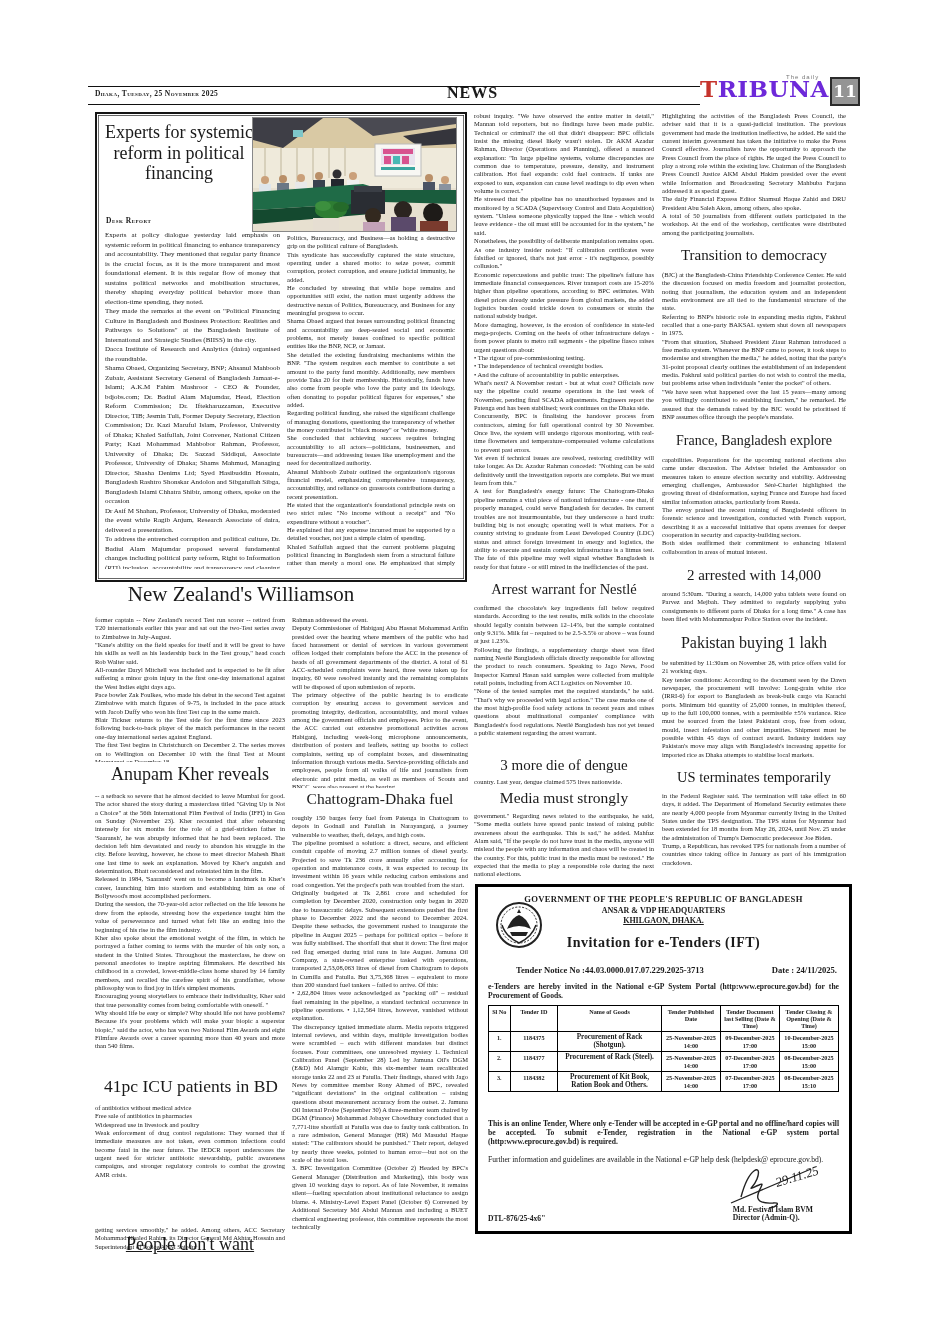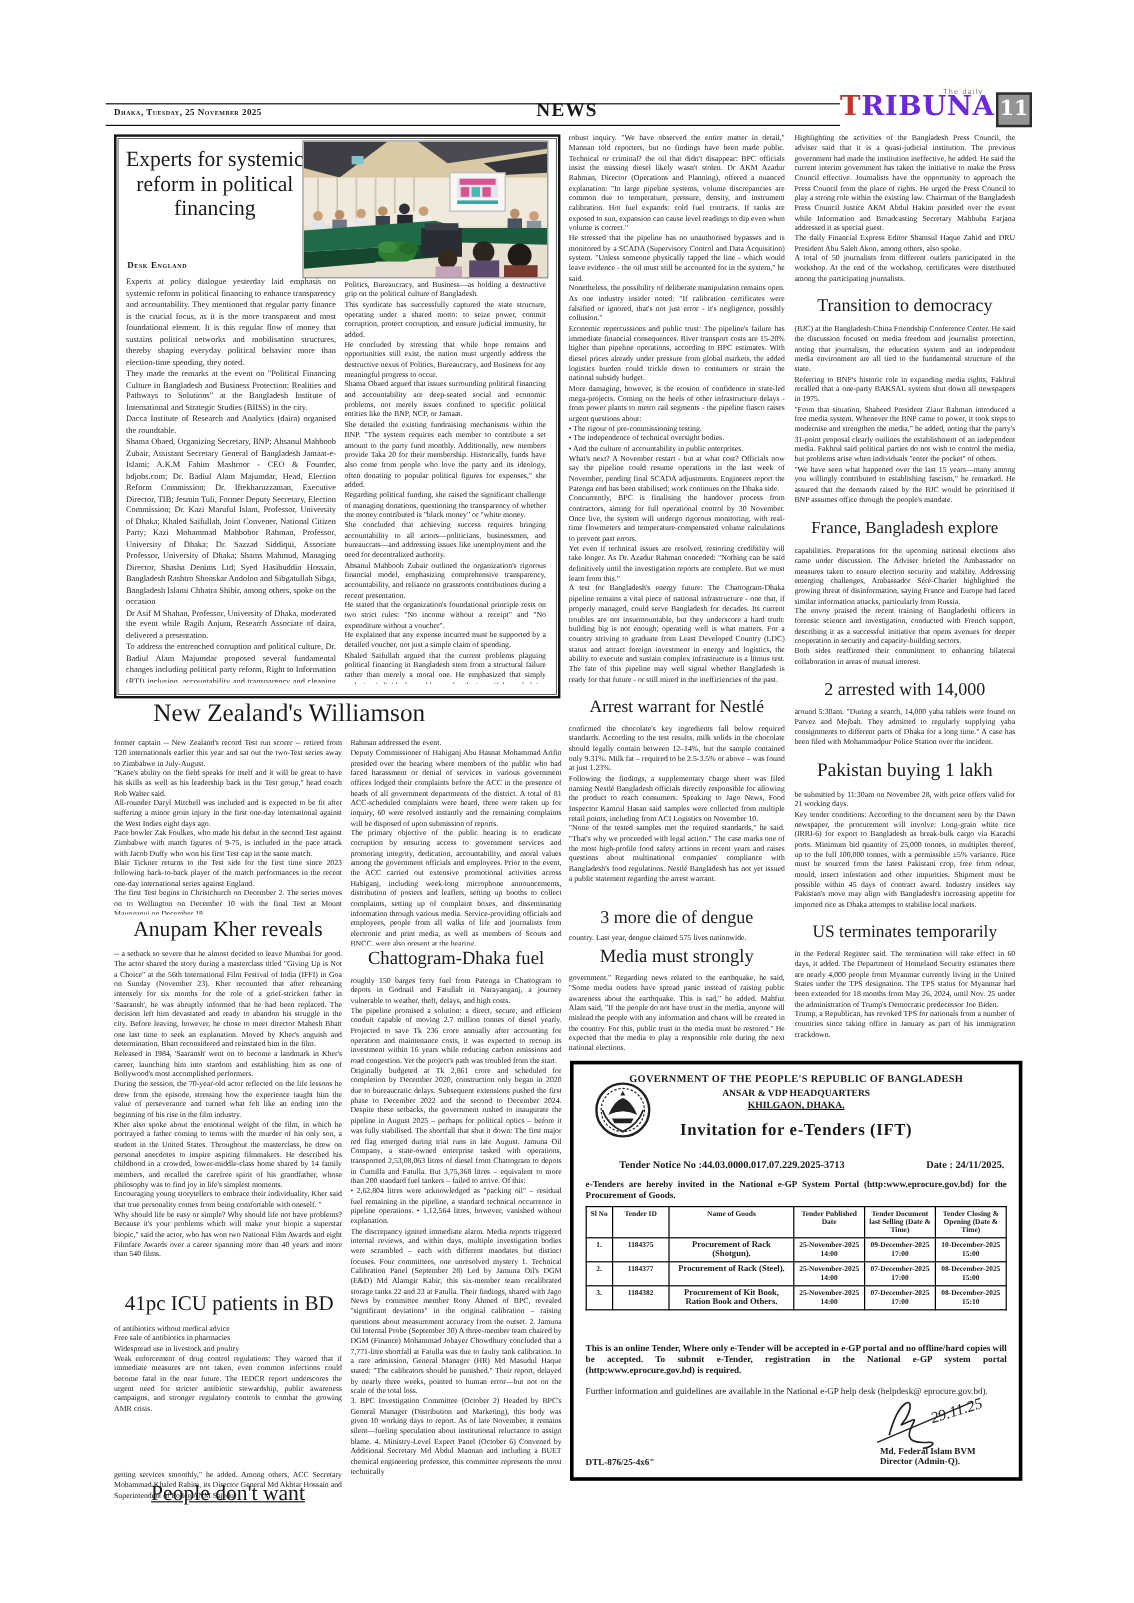"Desk England" div.abs { text: England -> Report }
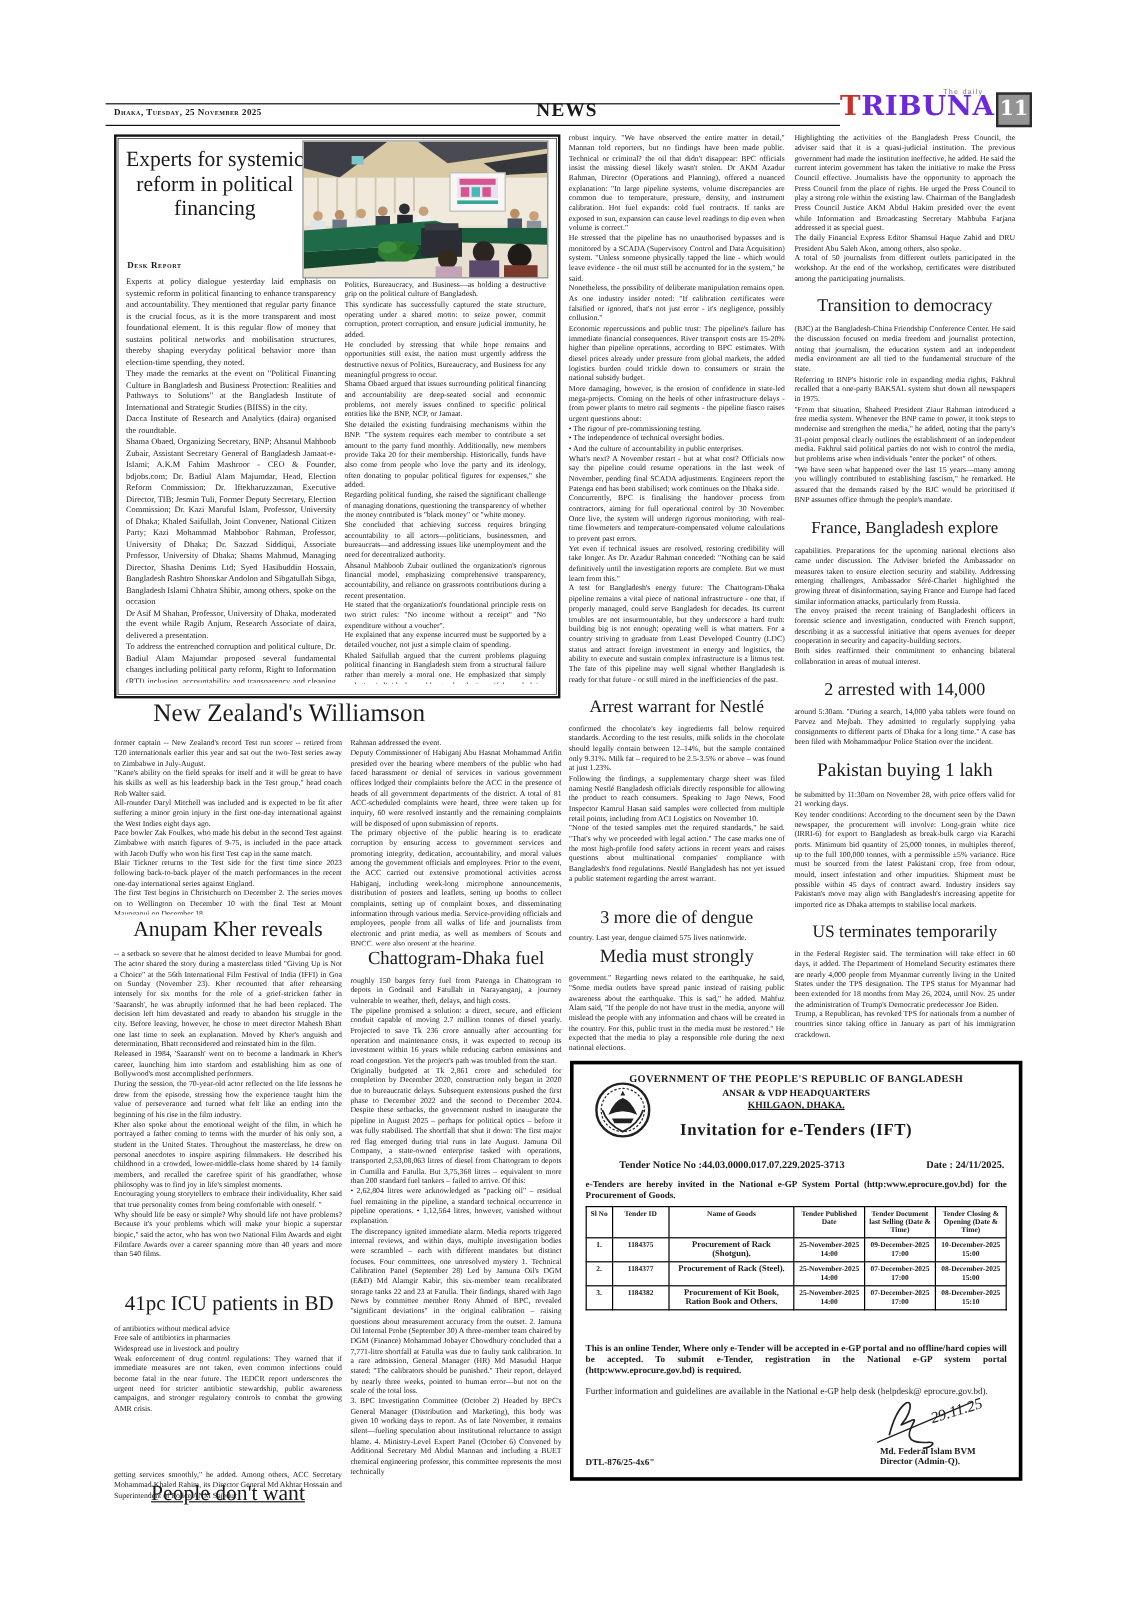"Md. Federal Islam BVM" div { text: Federal -> Festival }
